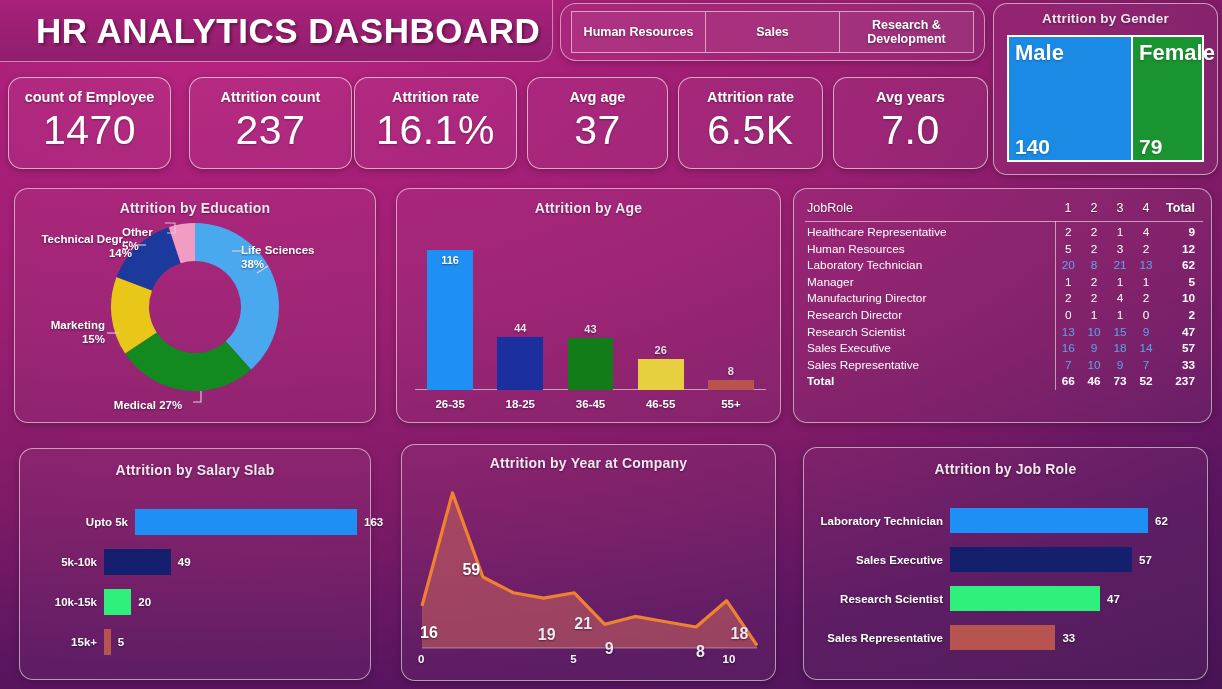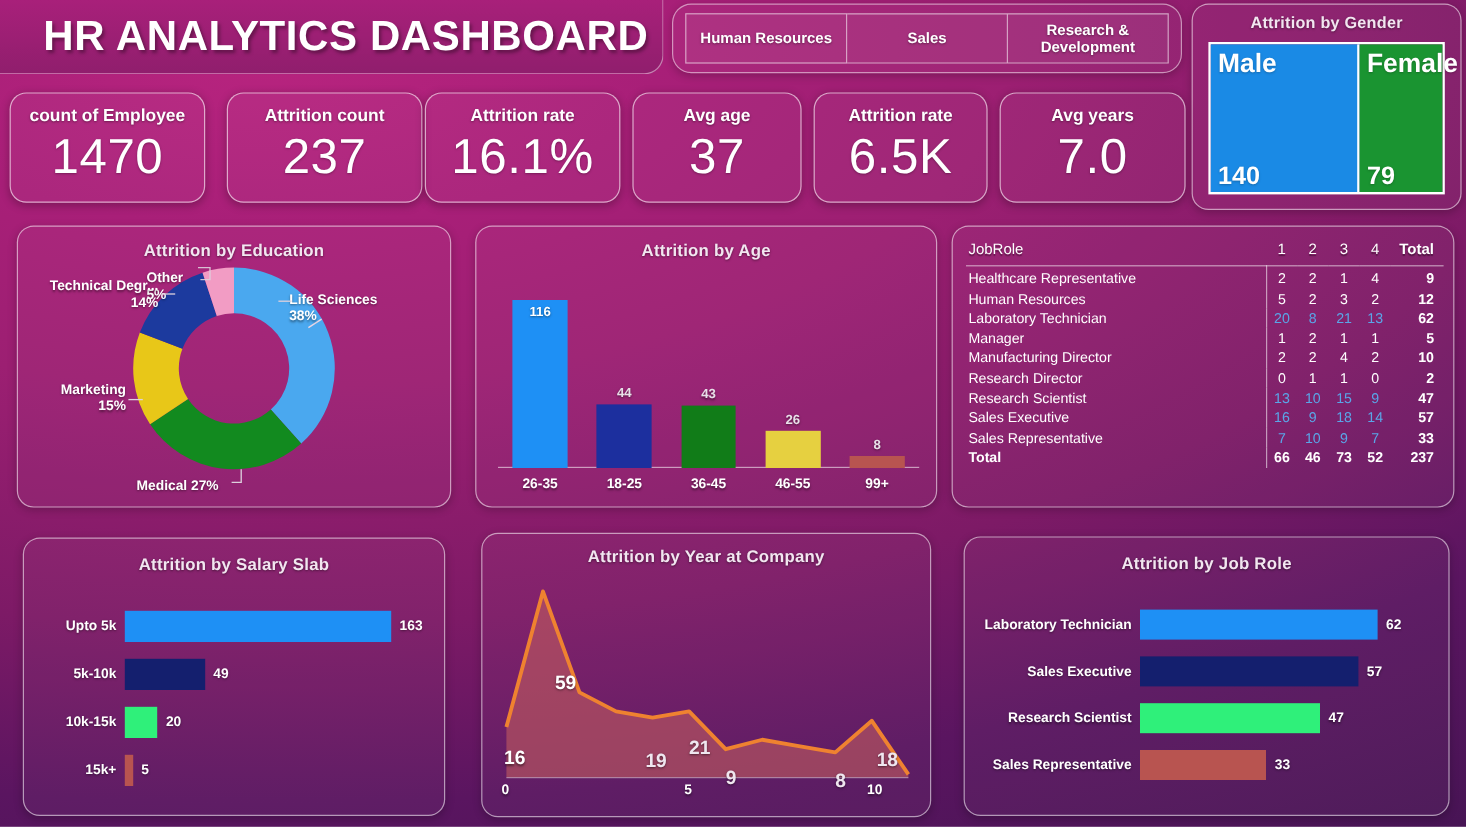"99+" div.col-cat { text: 99+ -> 55+ }
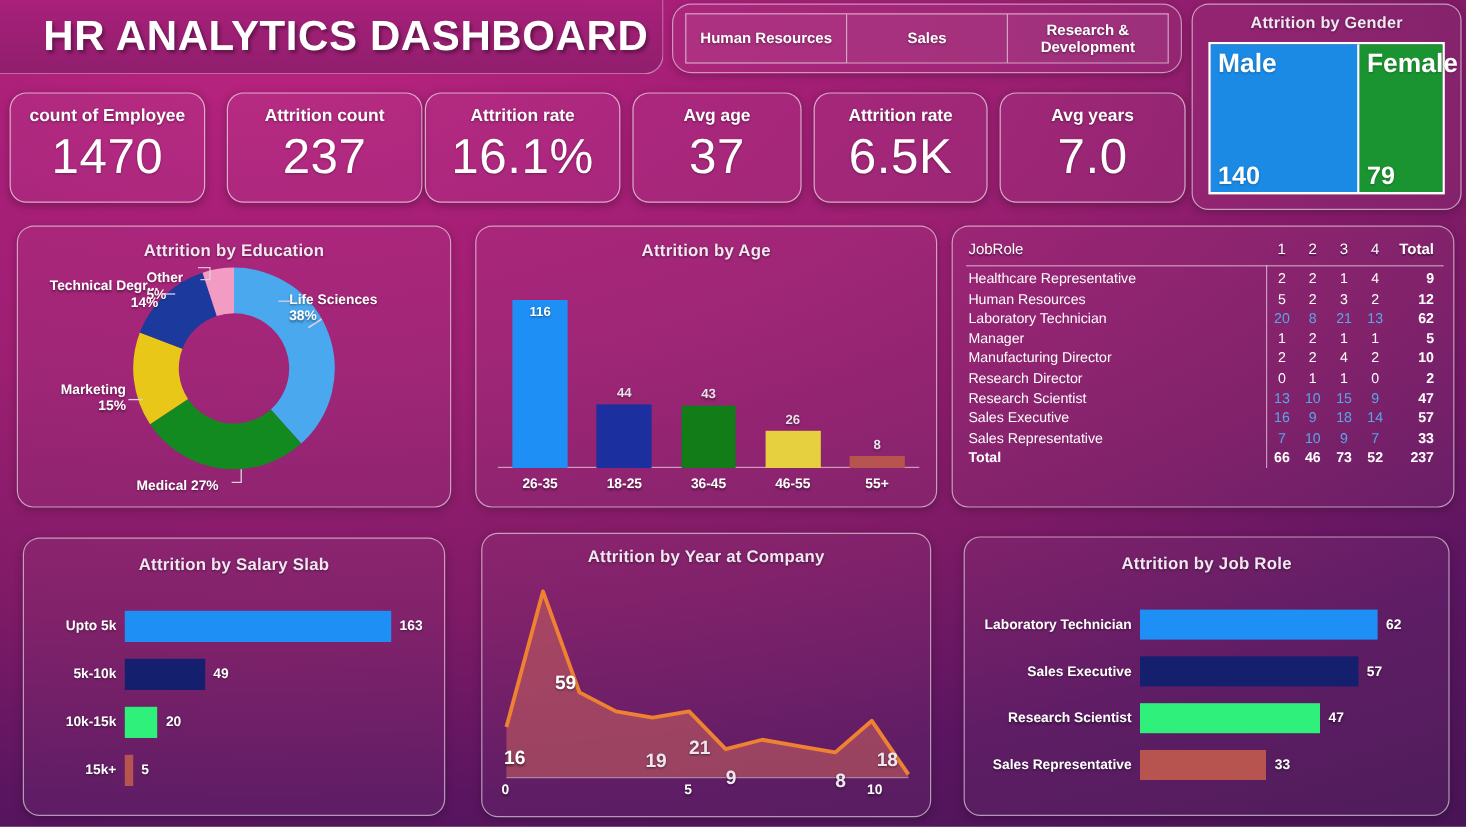"Upto 5k" div.hbar-row { margin-left: none -> 31px }
